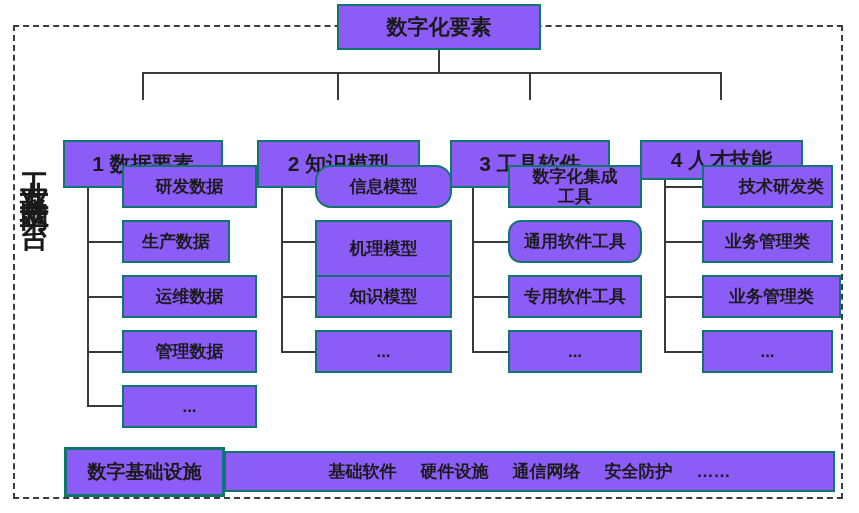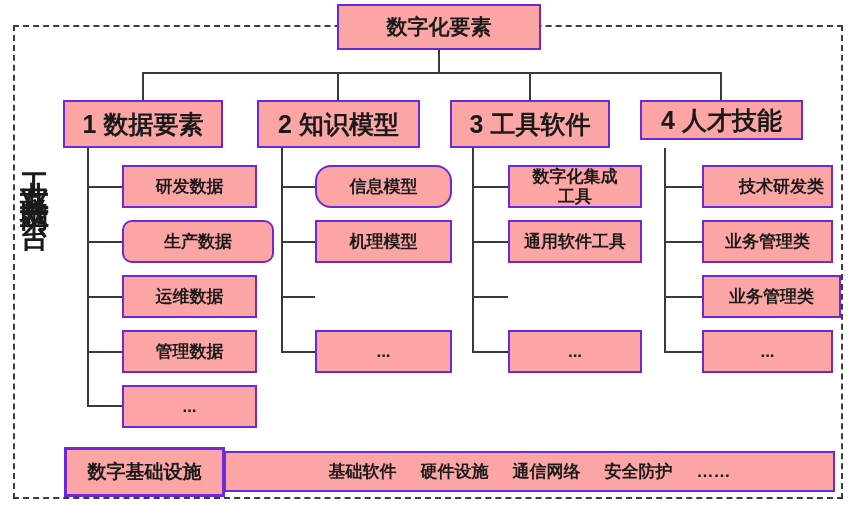"数字化要素" .box { background: #fca5a5 -> #8b5cf6; border: 2px solid #6d28d9 -> 2px solid #0f766e }
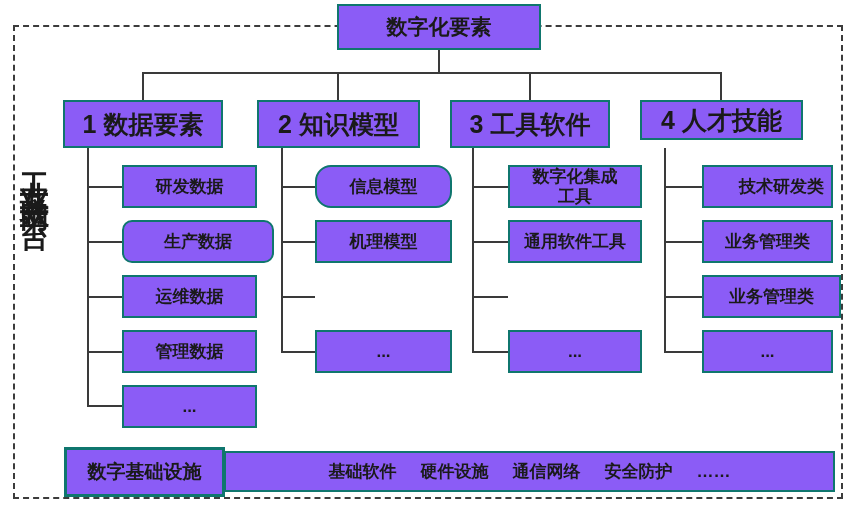"1 数据要素" .header-box { font-size: 25px -> 21px; margin-top: none -> 40px }
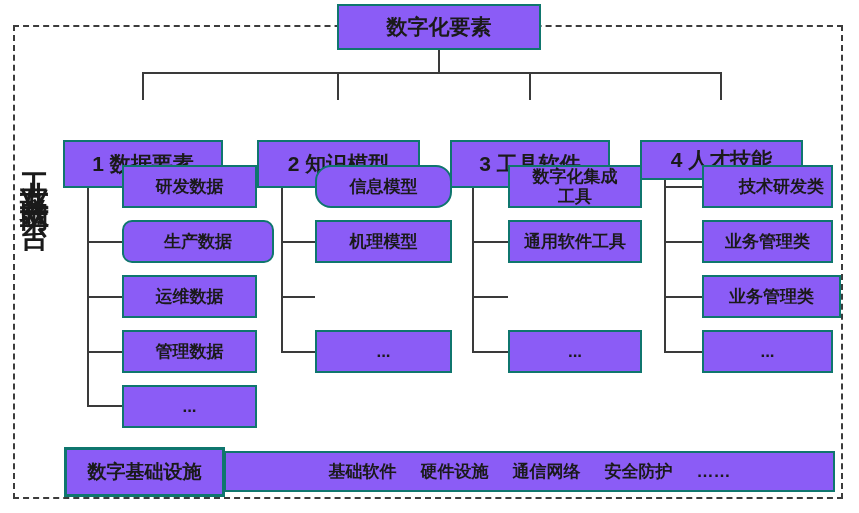"生产数据" div.box { border-radius: 10px -> none; width: 152px -> 108px }
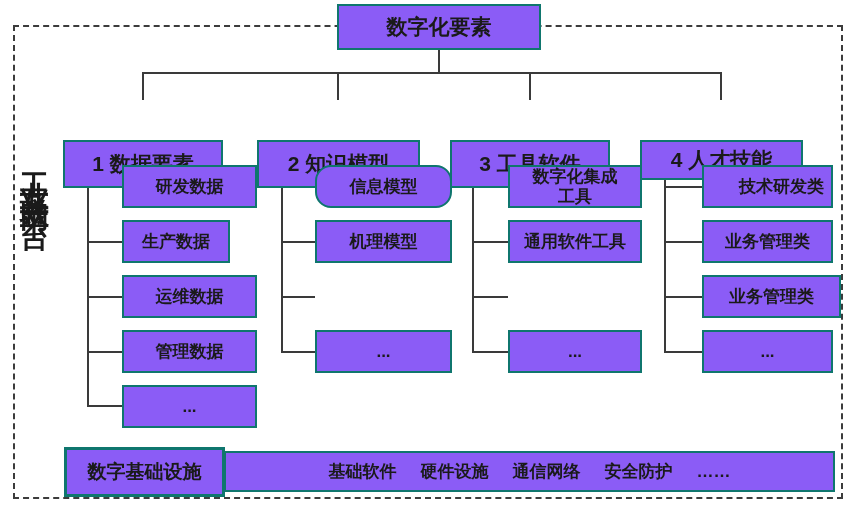"机理模型" div.box { height: 43px -> 58px }
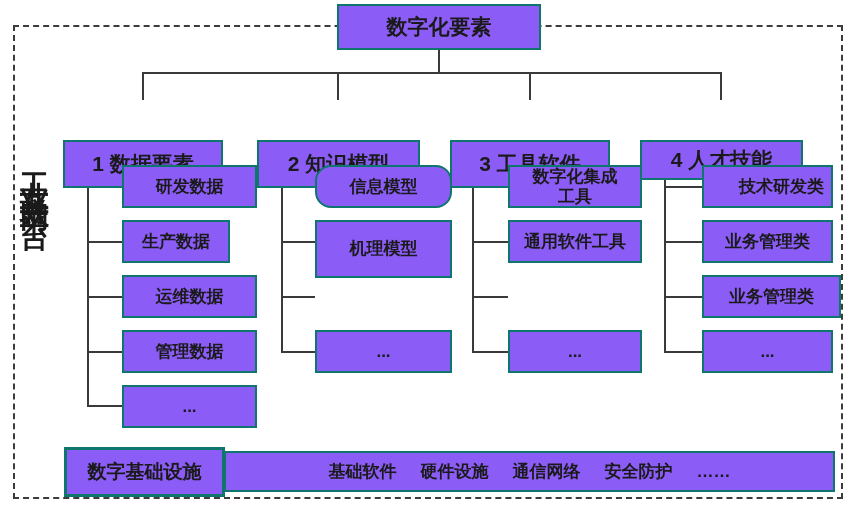"通用软件工具" div.box { border-radius: none -> 13px }
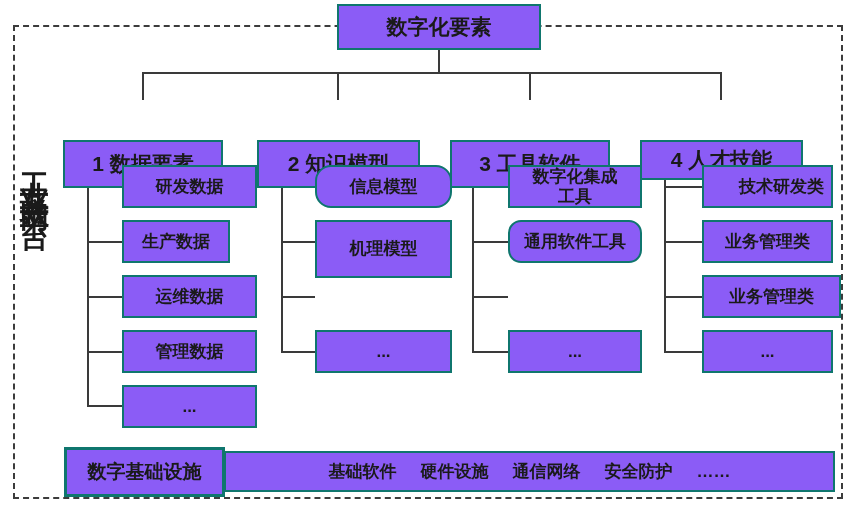"知识模型" div.box { html: none -> <div>知识模型</div> }
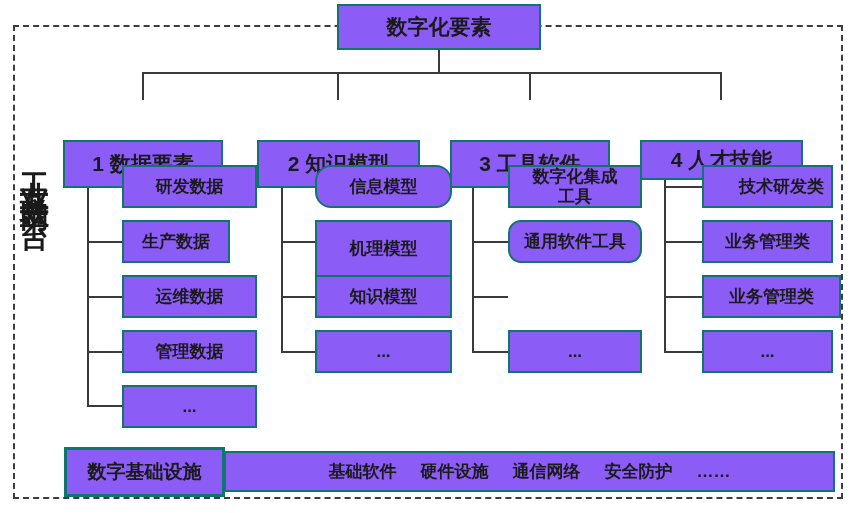"专用软件工具" div.box { html: none -> <div>专用软件工具</div> }
